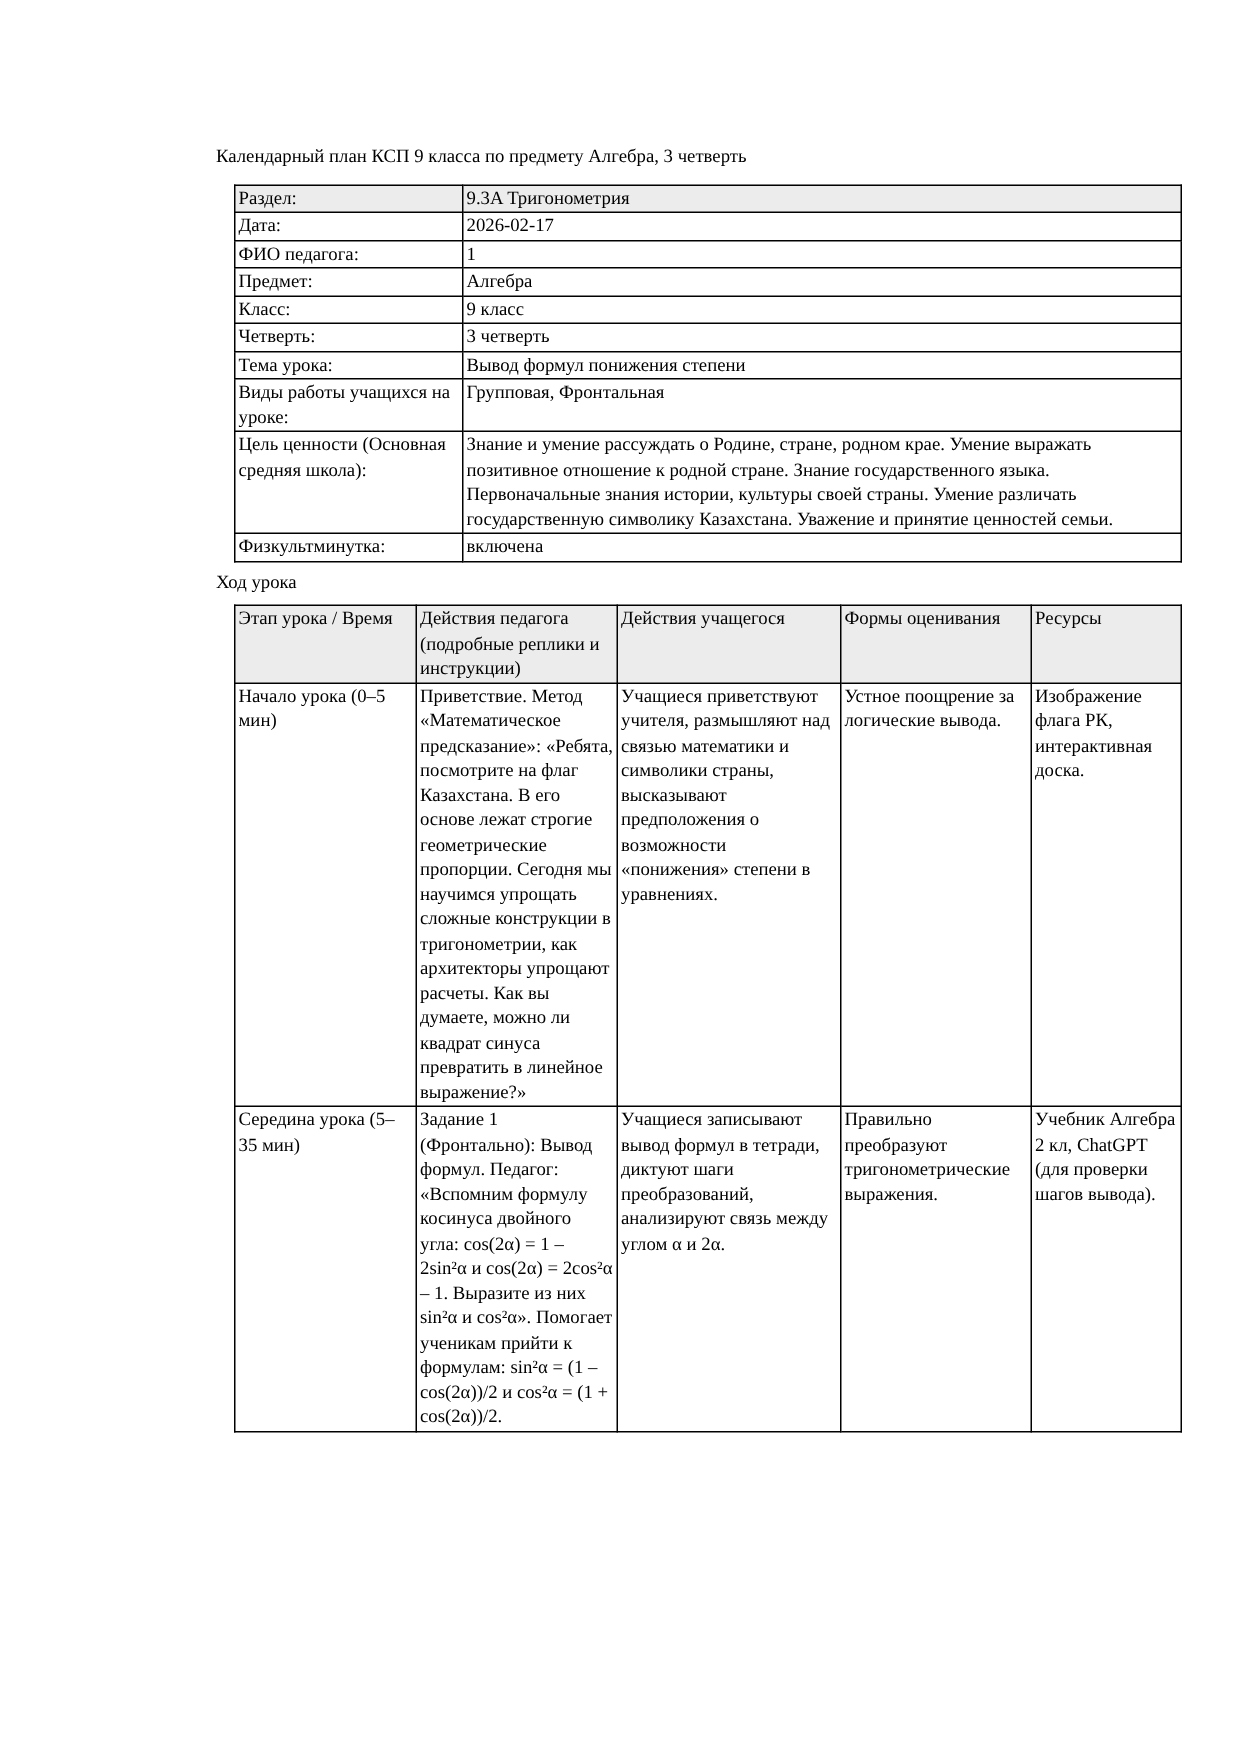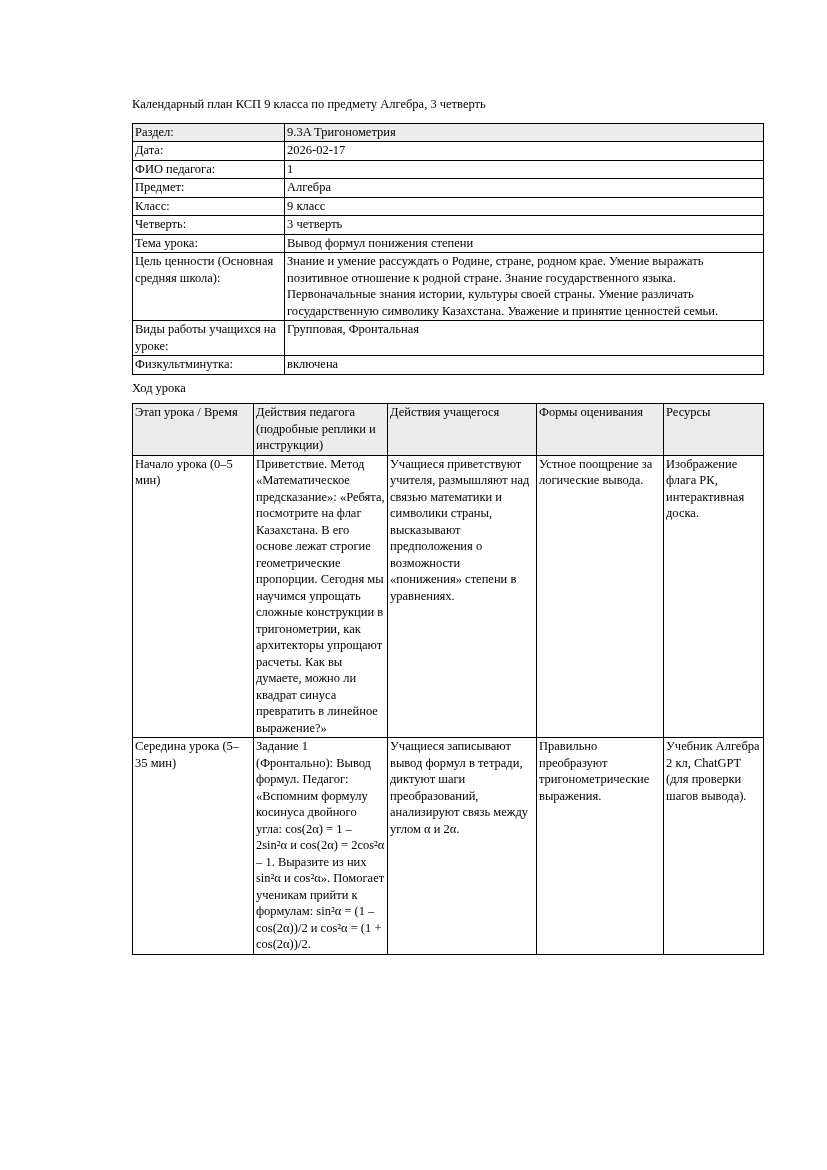"Календарный план КСП 9 класса" .content { left: 97px -> 109px }
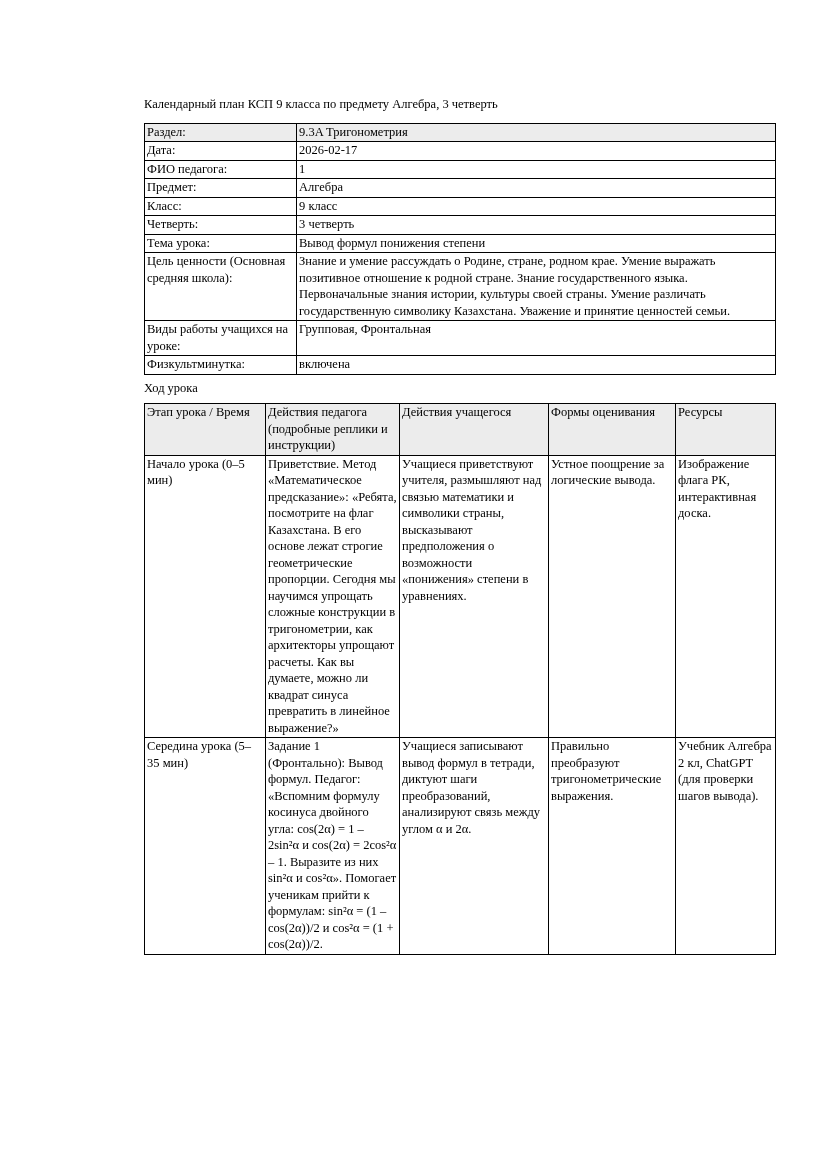"Раздел:" table { margin-left: none -> 12px }
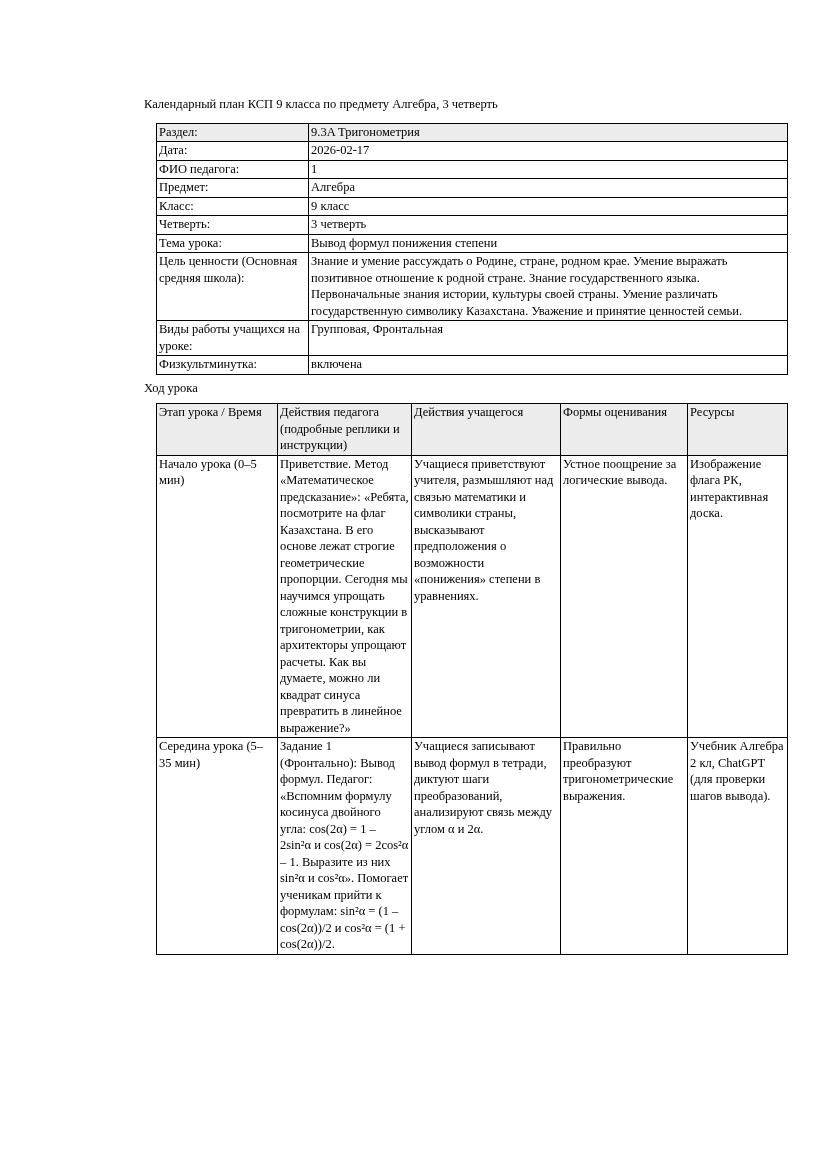"Цель ценности (Основная средняя школа):" tr { order: before "Виды работы учащихся на уроке:" -> after "Виды работы учащихся на уроке:" }
